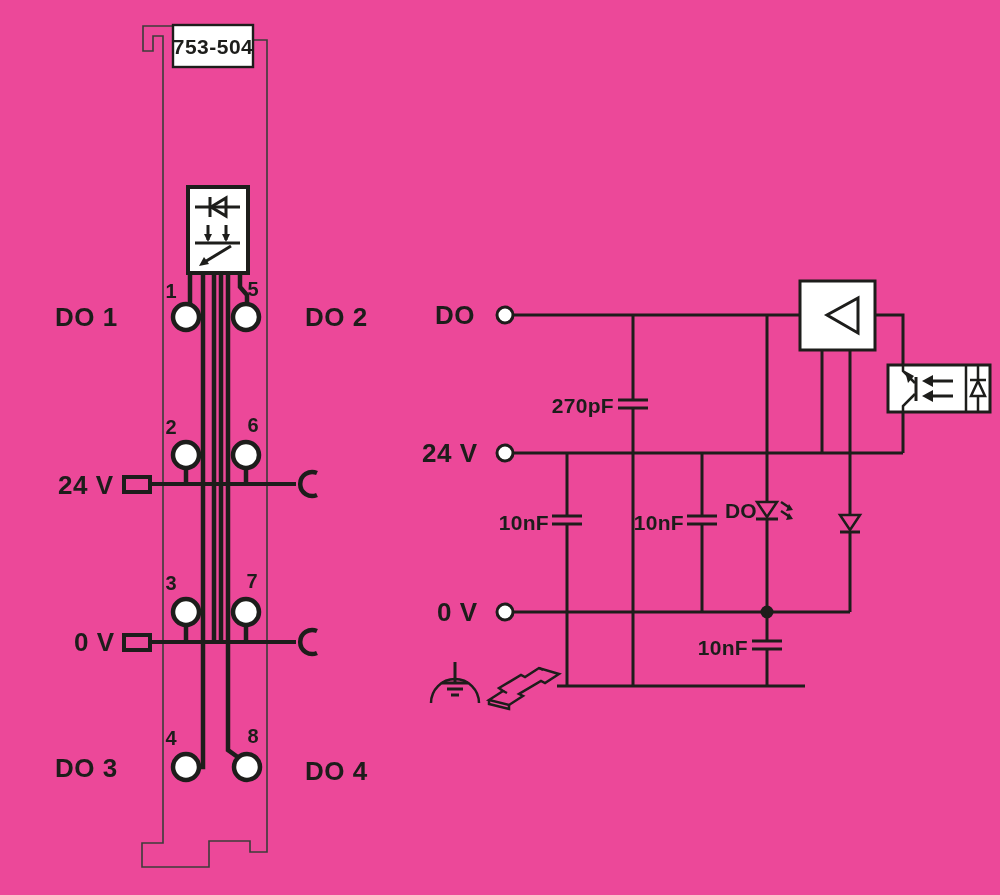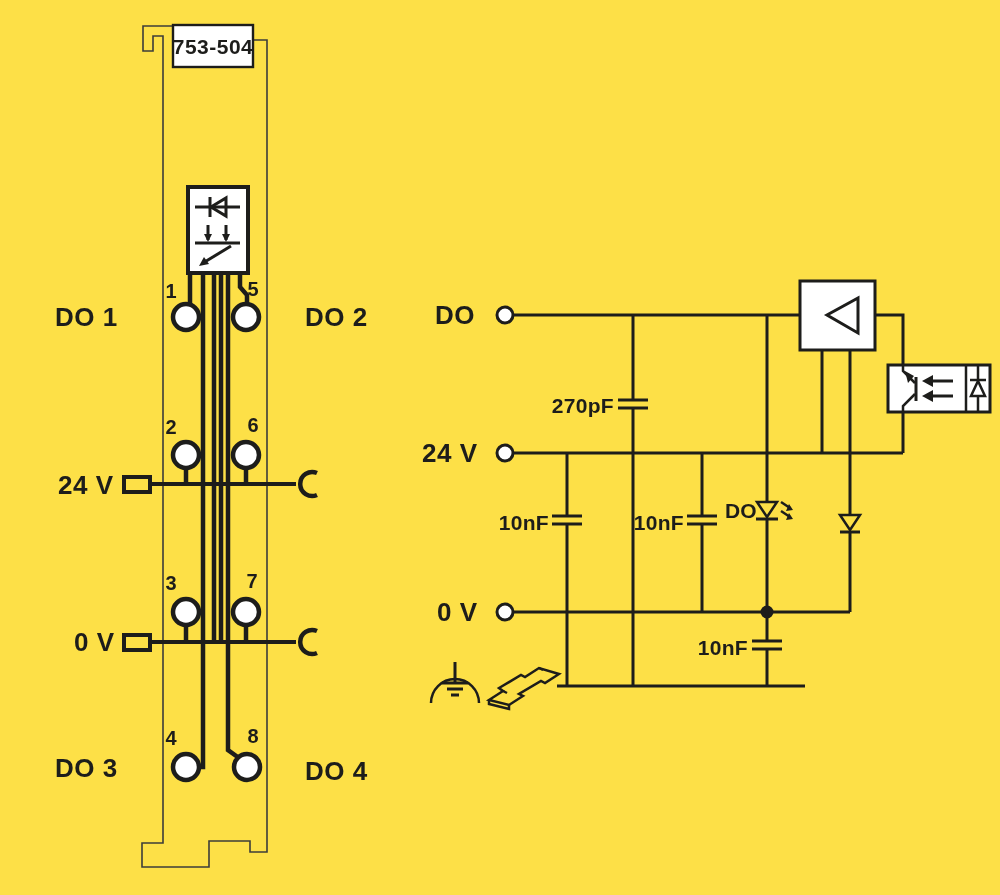"753-504" .stage { background: #fde047 -> #ec4899 }
